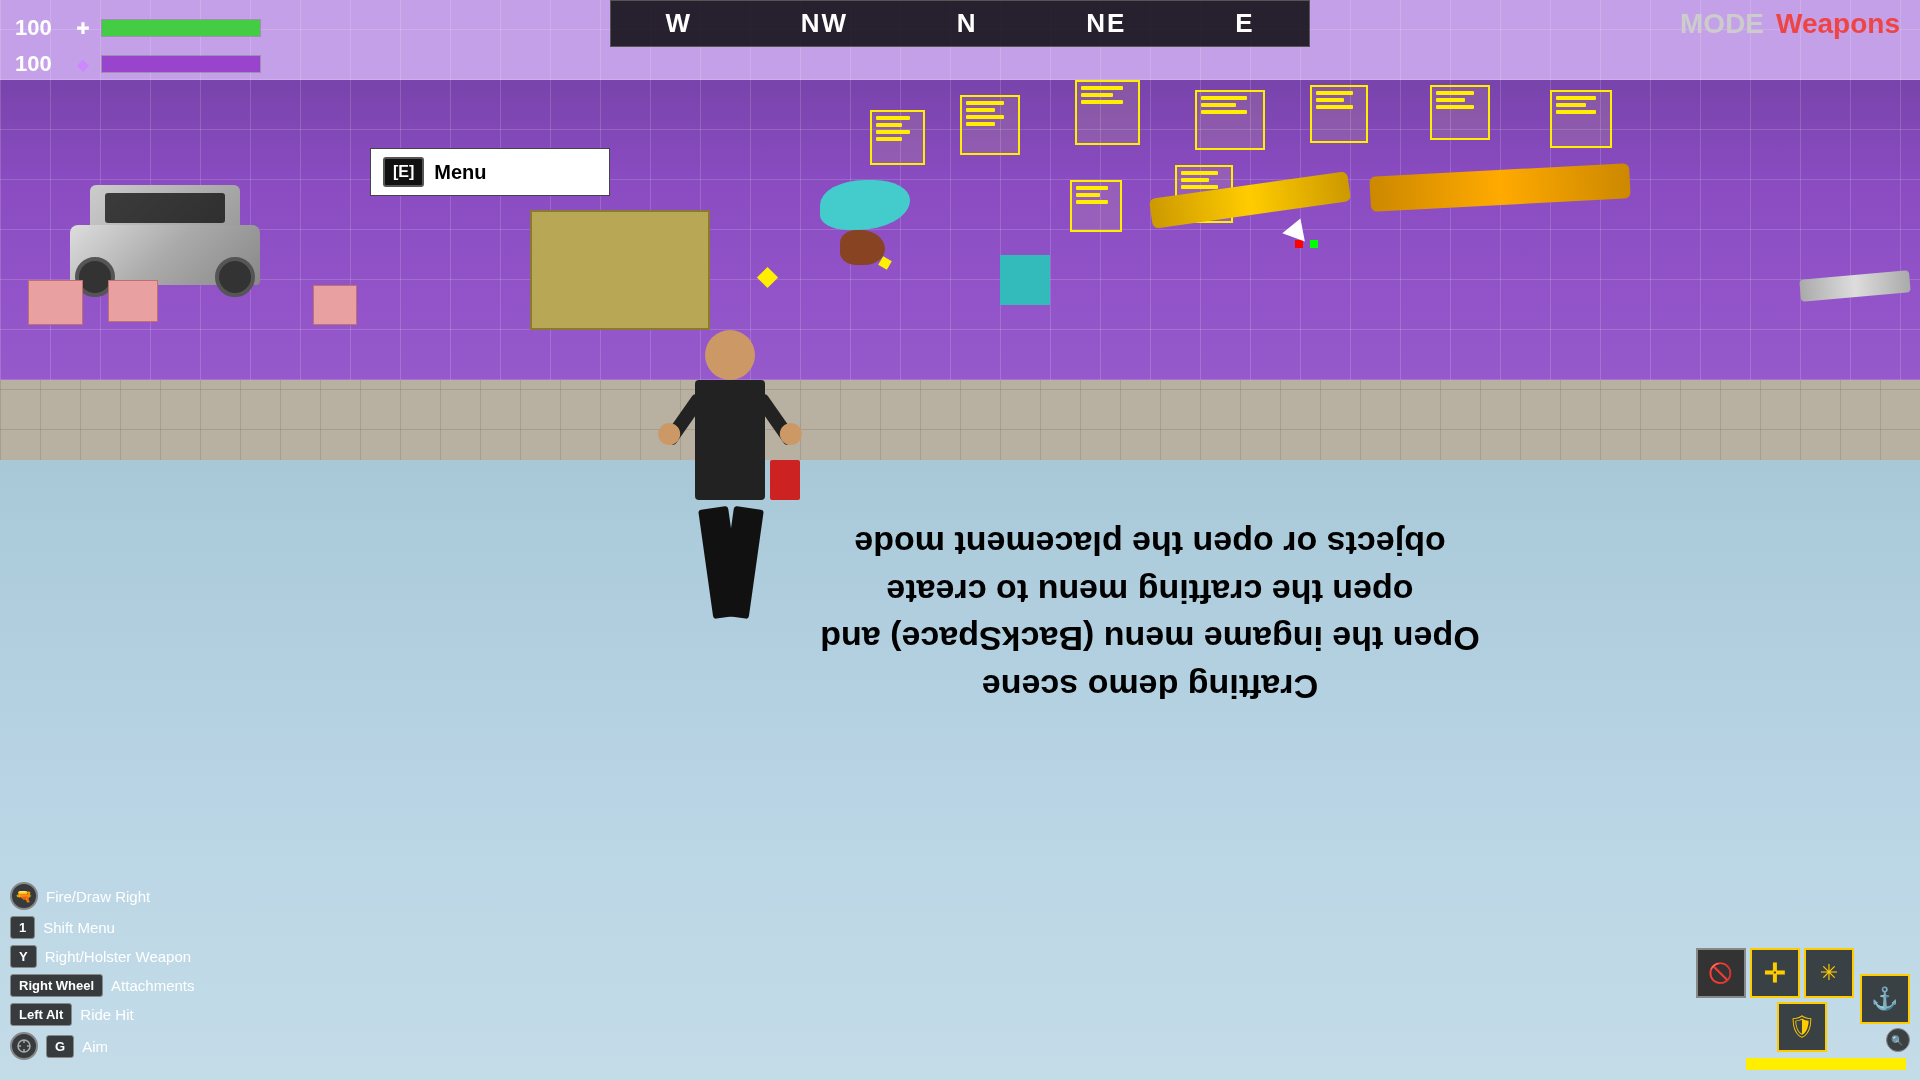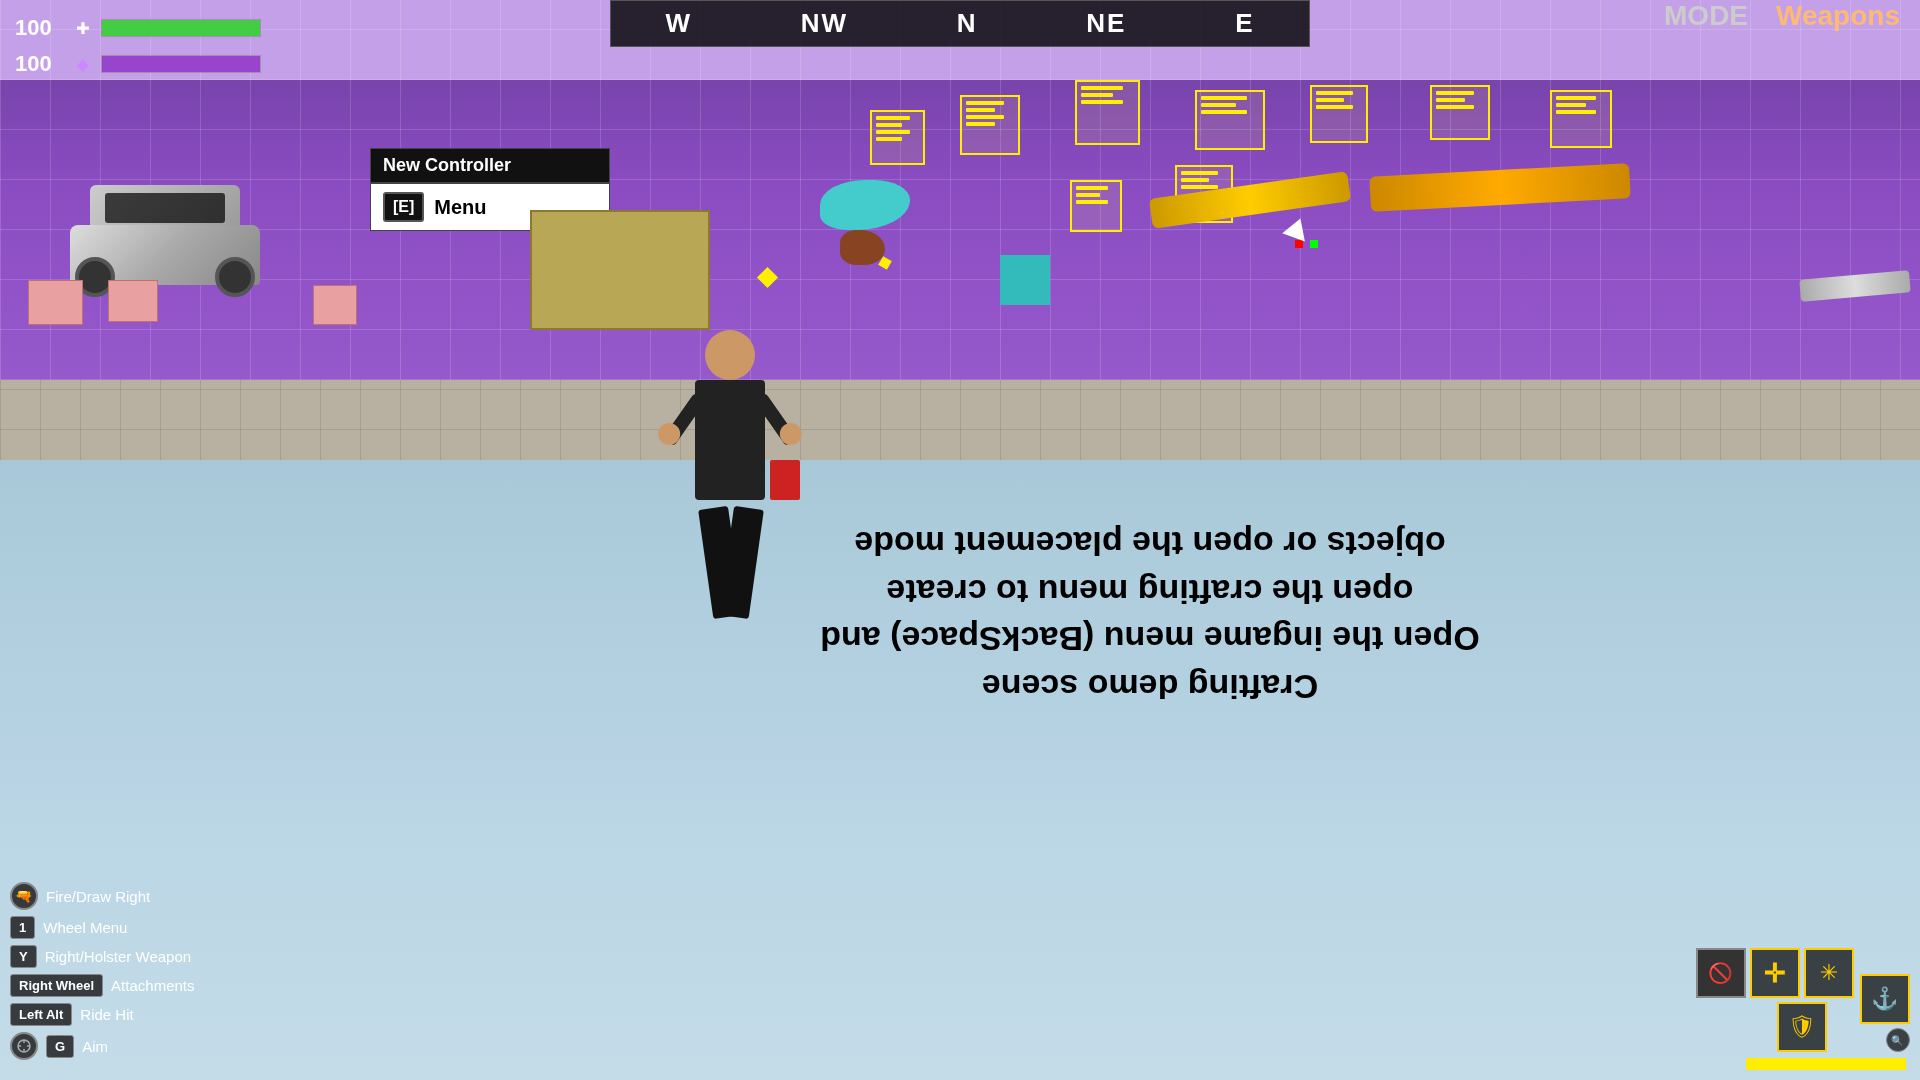"MODE" .mode-display { align-items: flex-start -> center; gap: 28px -> 12px }
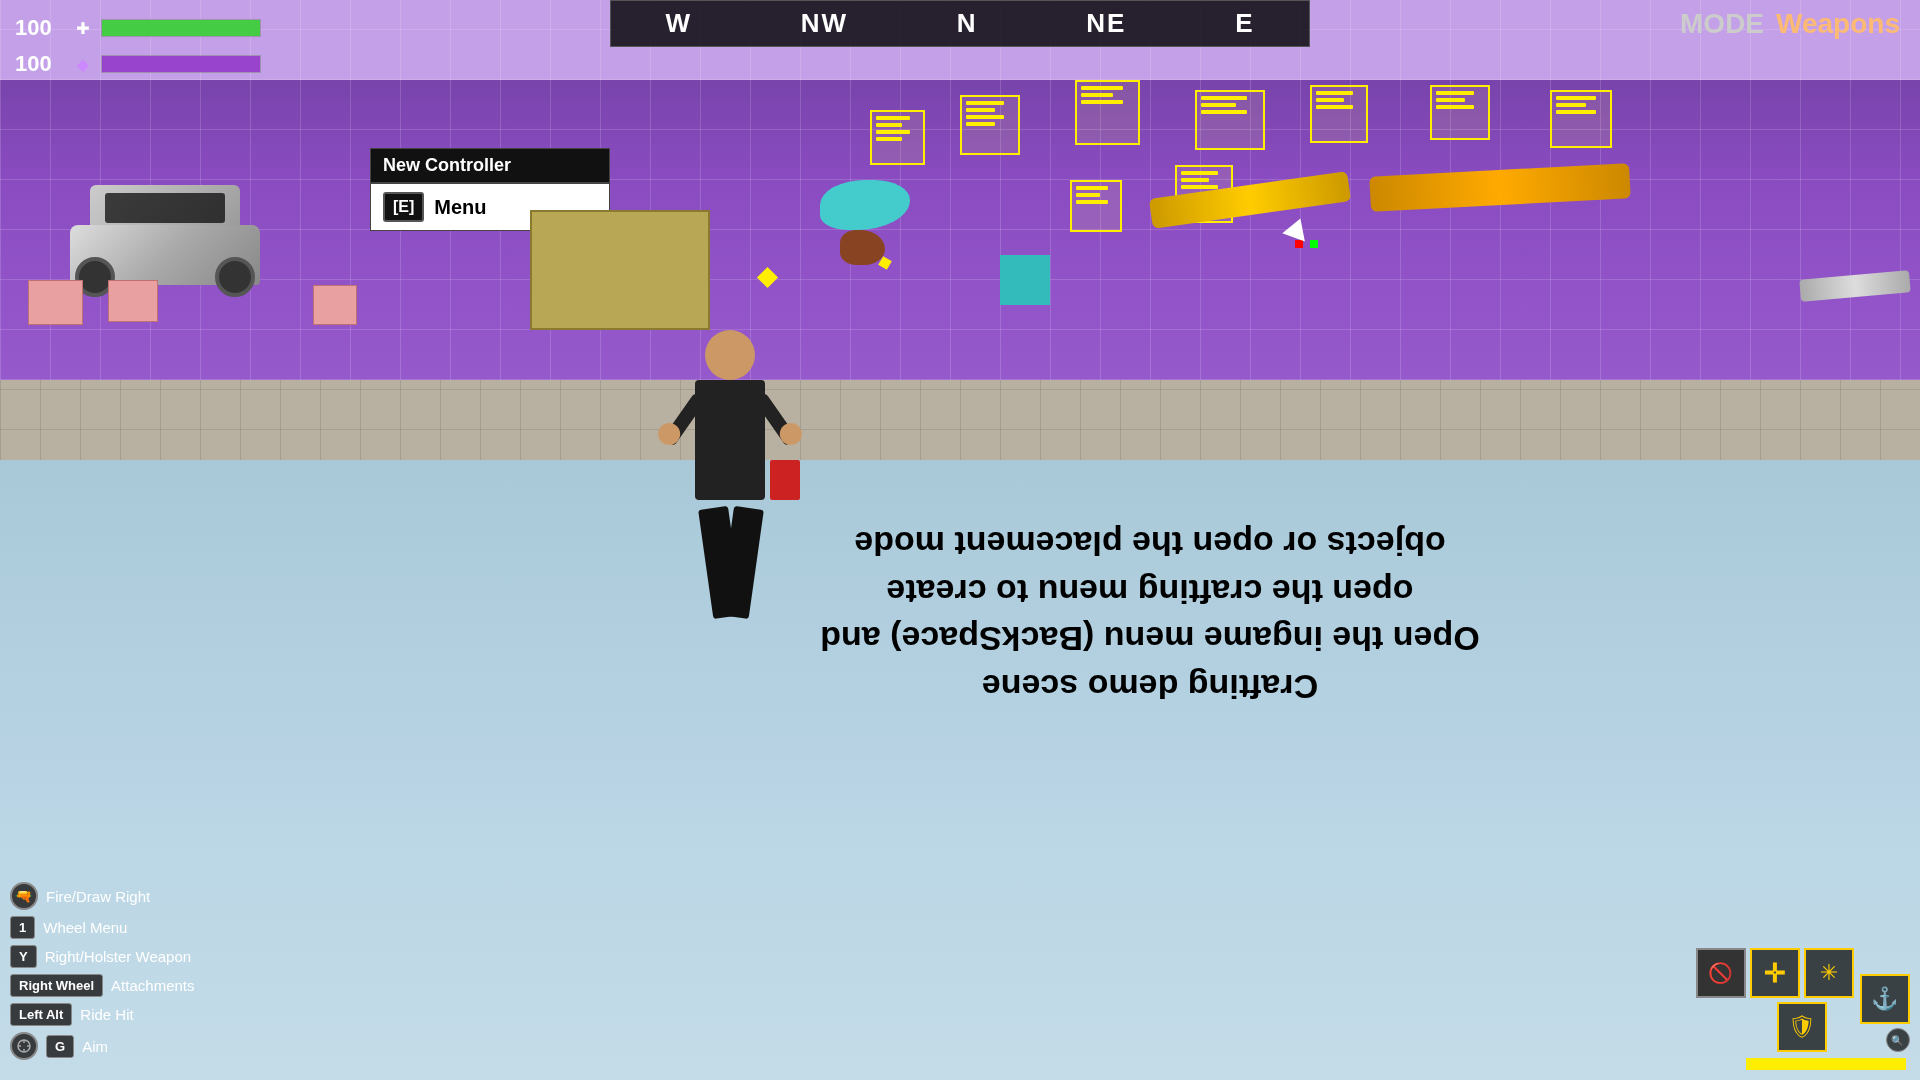"Weapons" .weapons-label { color: #fdba74 -> #ef4444 }
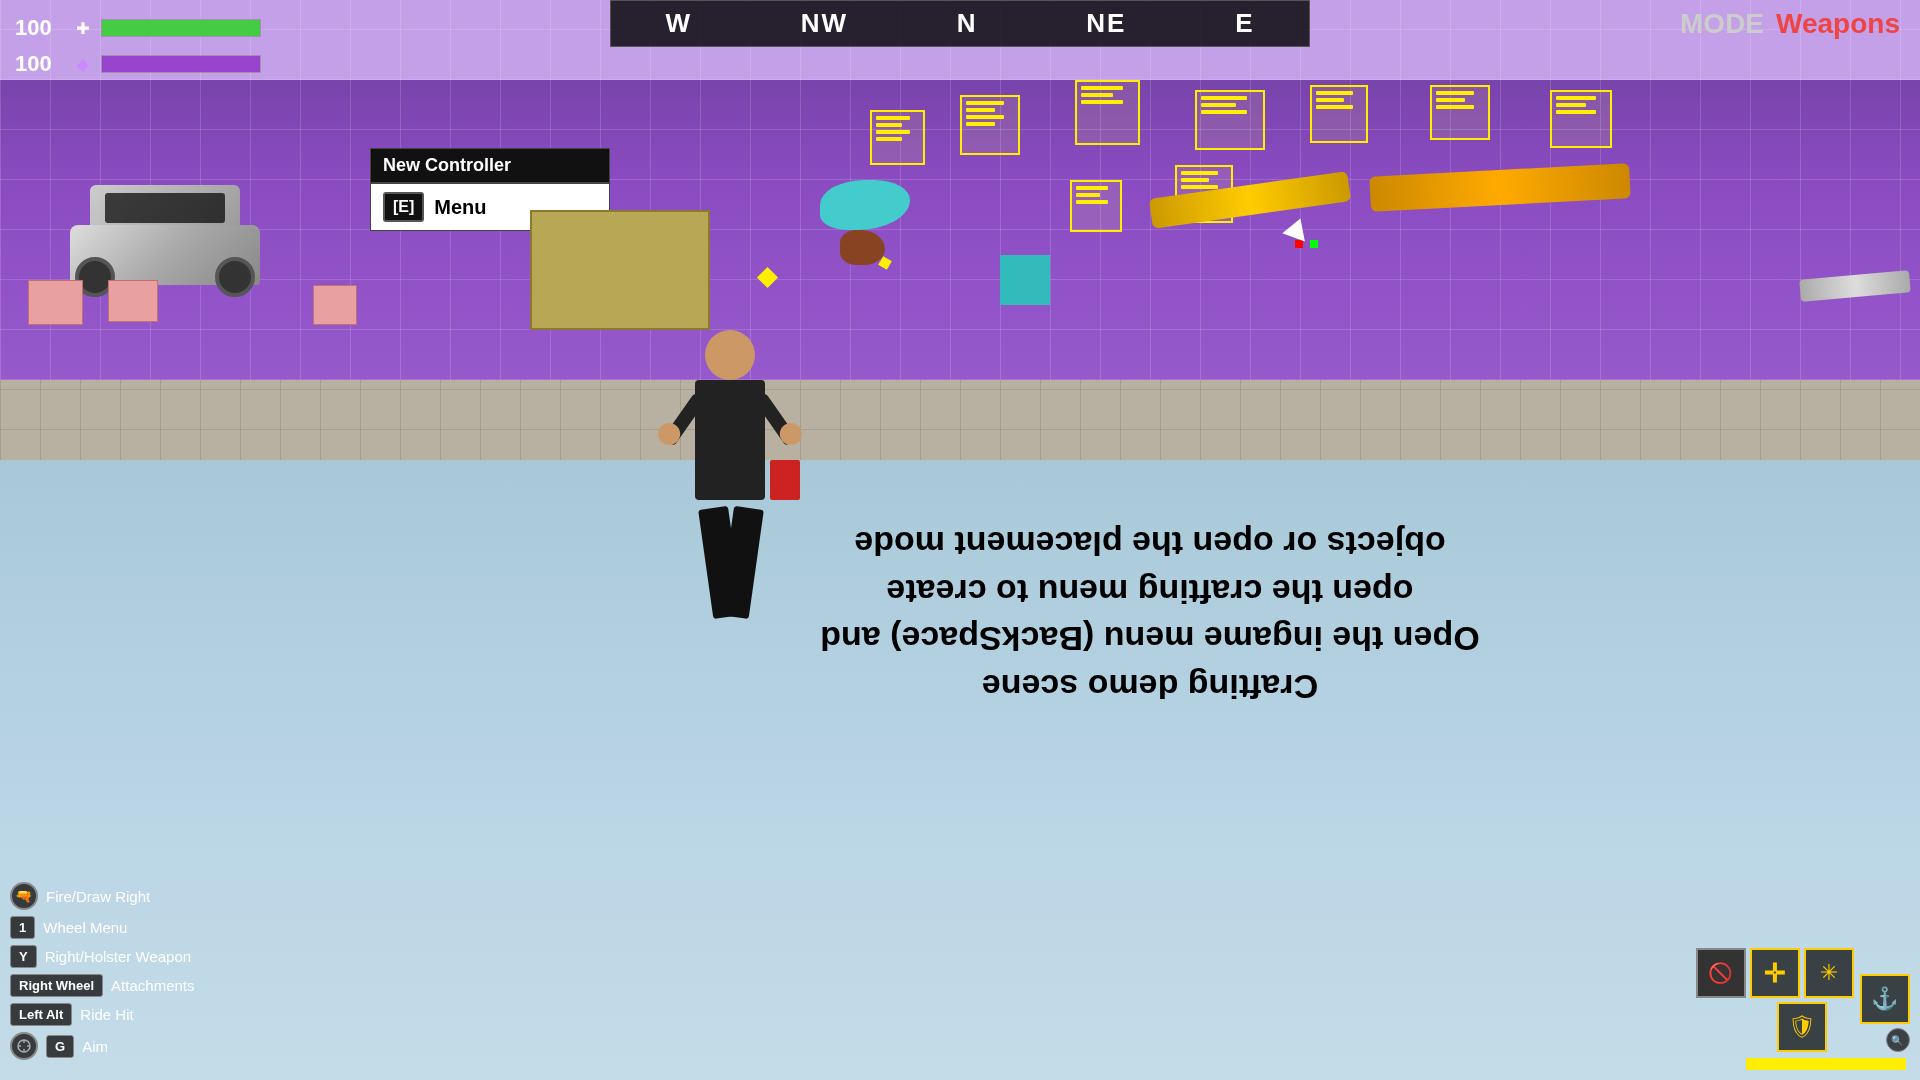"New Controller" div.controller-title { html: <div>New Controller</div> -> none }
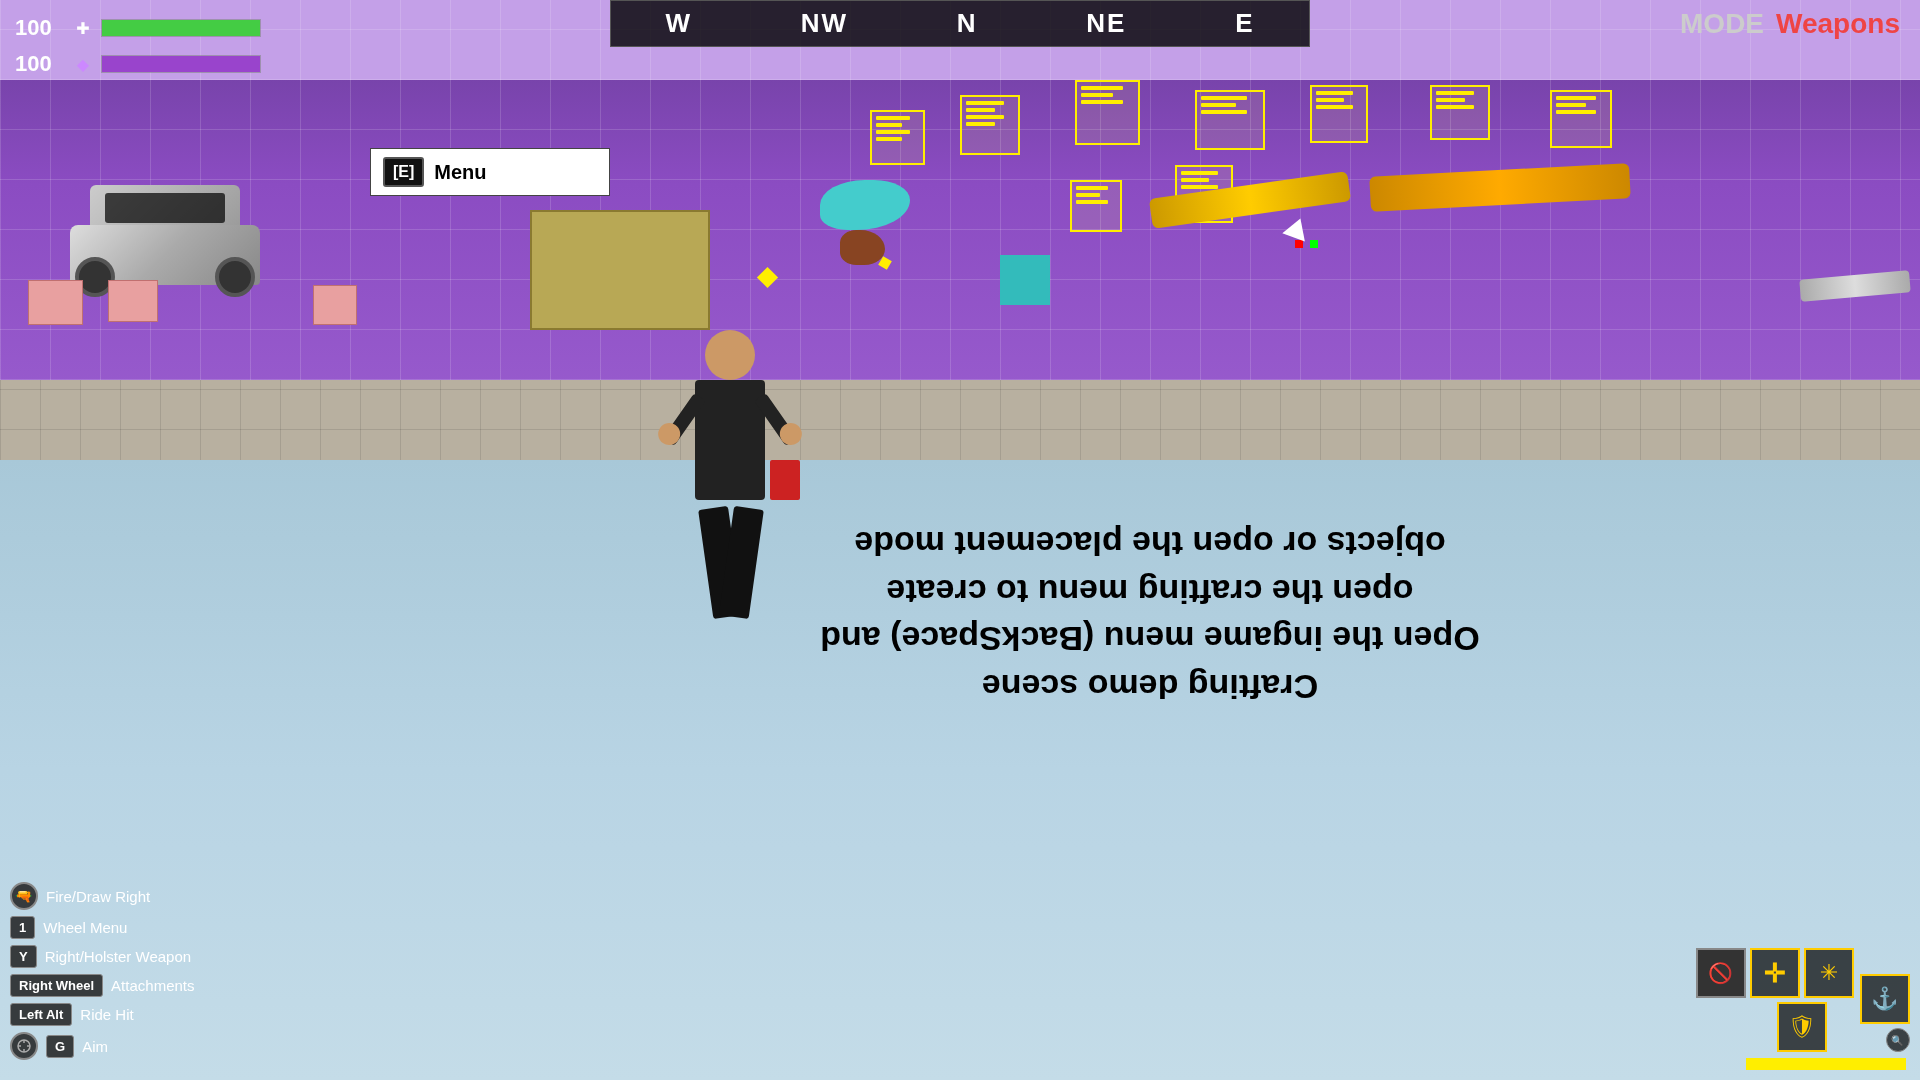"Wheel Menu" span.key-action { text: Wheel -> Shift }
